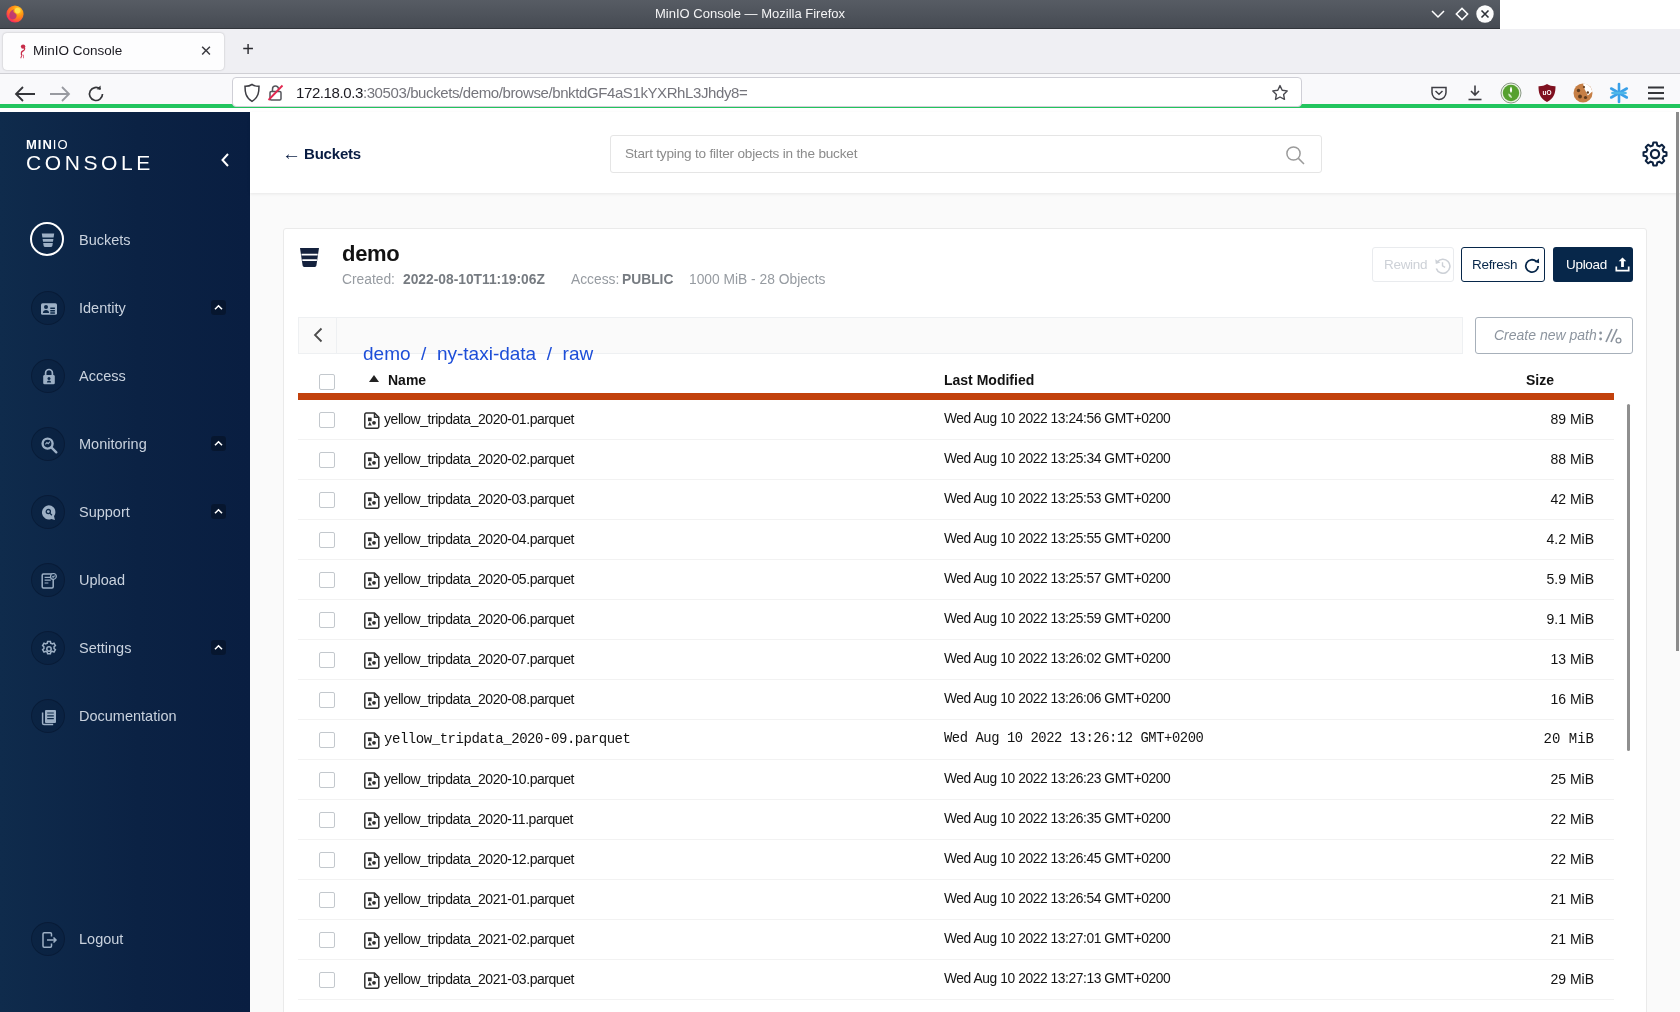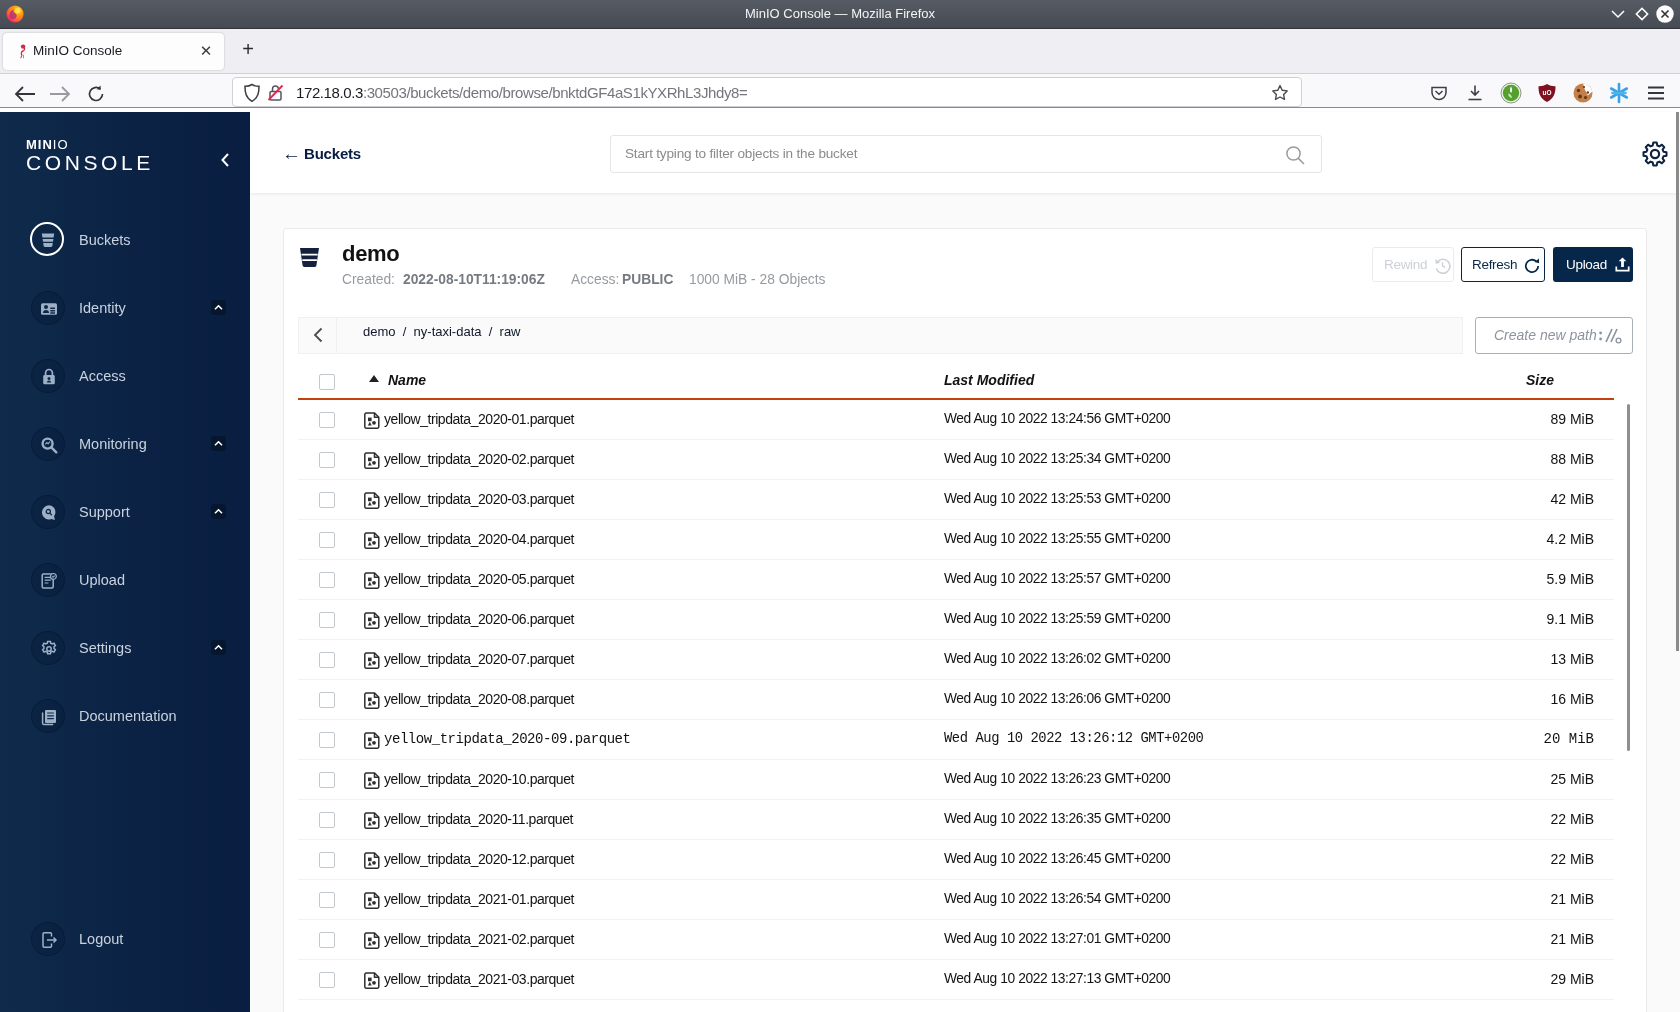"MinIO Console — Mozilla Firefox" #titlebar { width: 1680px -> 1500px }
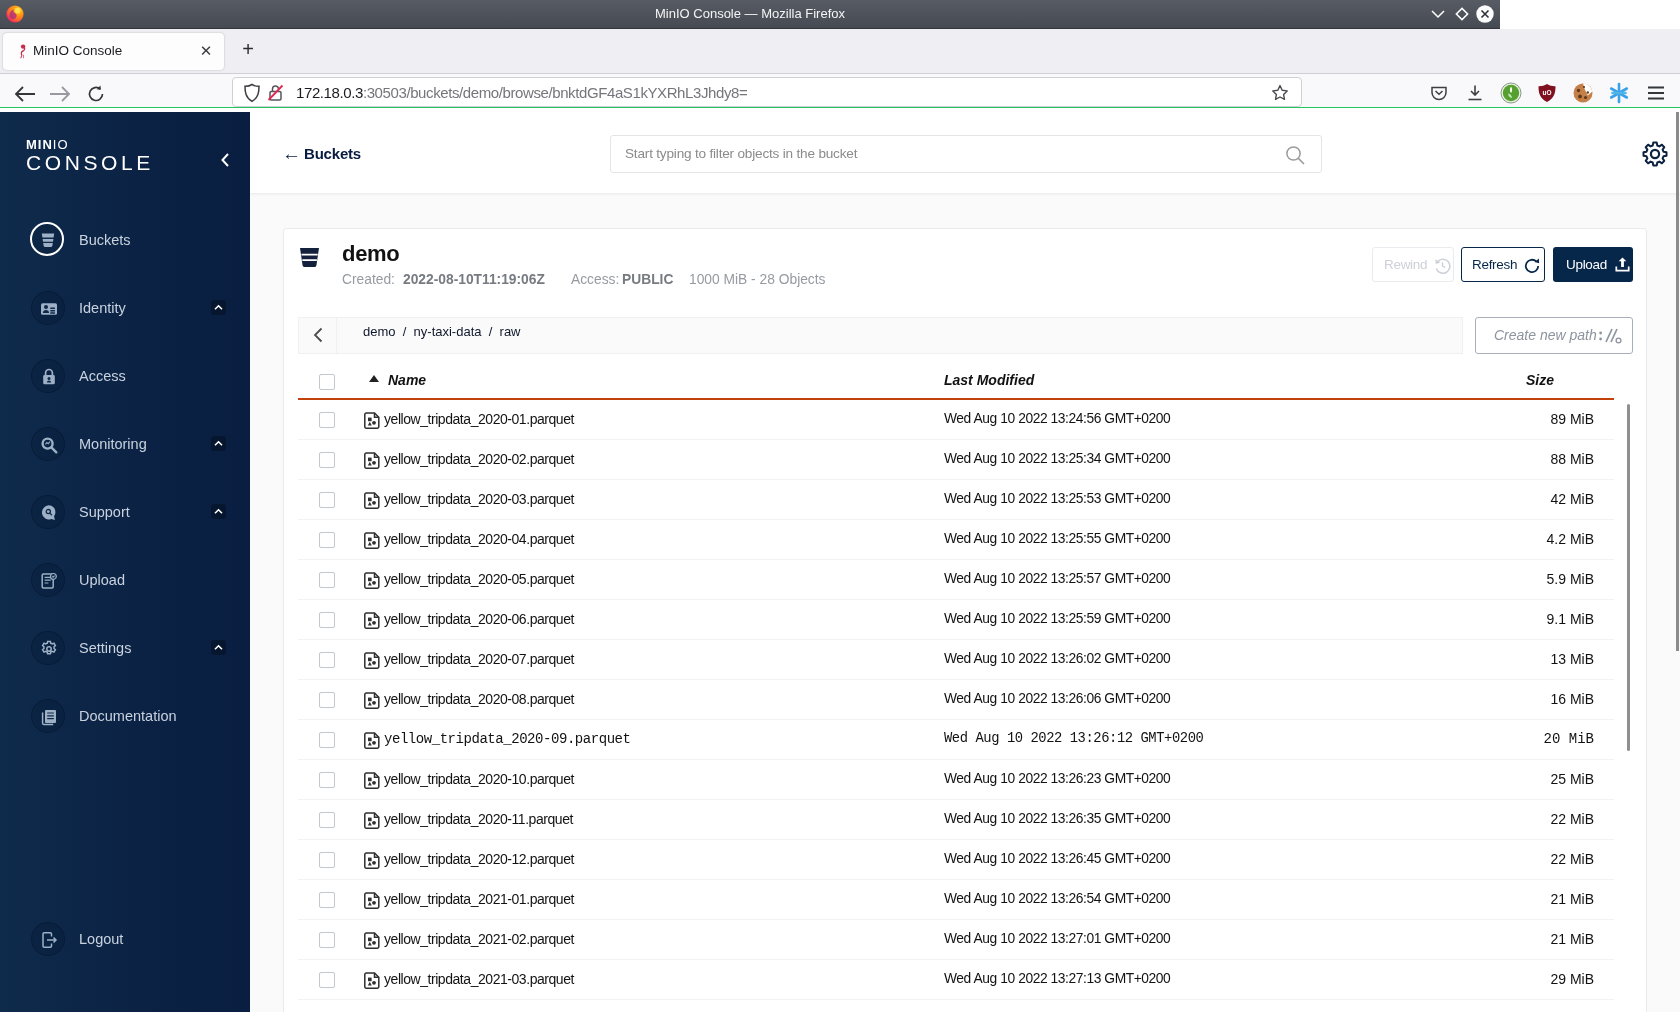"172.18.0.3:30503/buckets/demo/browse/bnk" #navbar { border-bottom: 1px solid #22c55e -> 4px solid #22c55e }
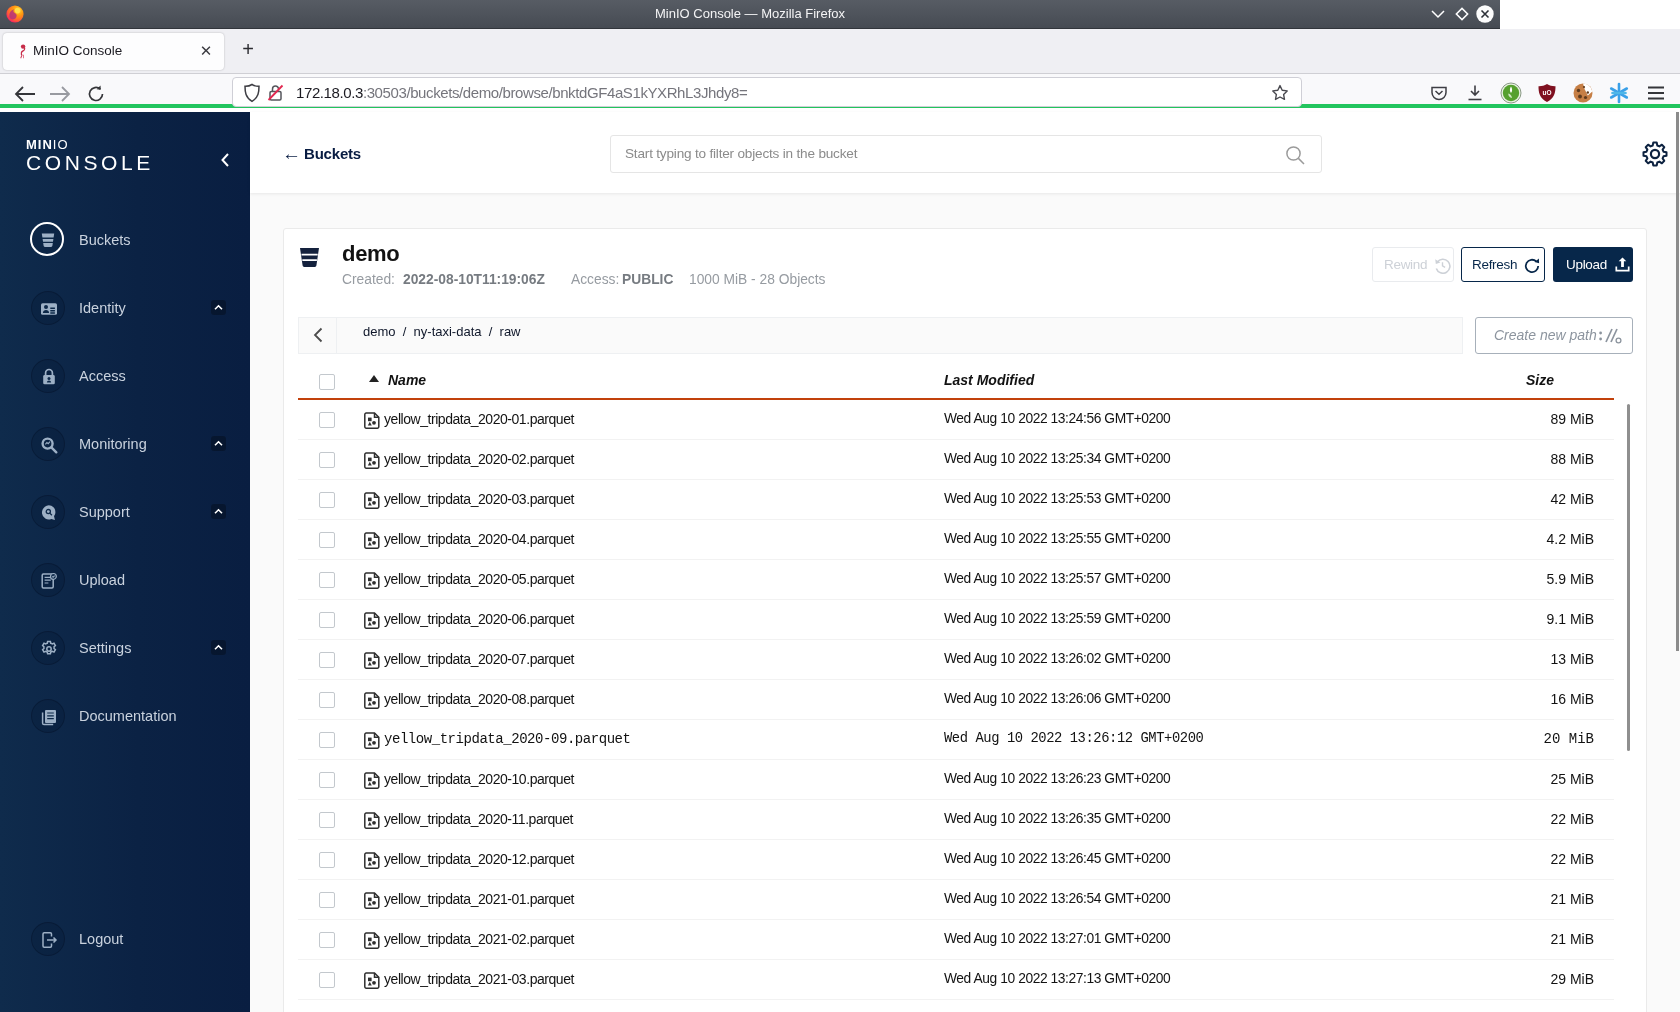"demo / ny-taxi-data / raw" #crumbbar .ctext { color: #0f172a -> #1d4ed8; font-size: 13px -> 19px; top: 6px -> 25px }
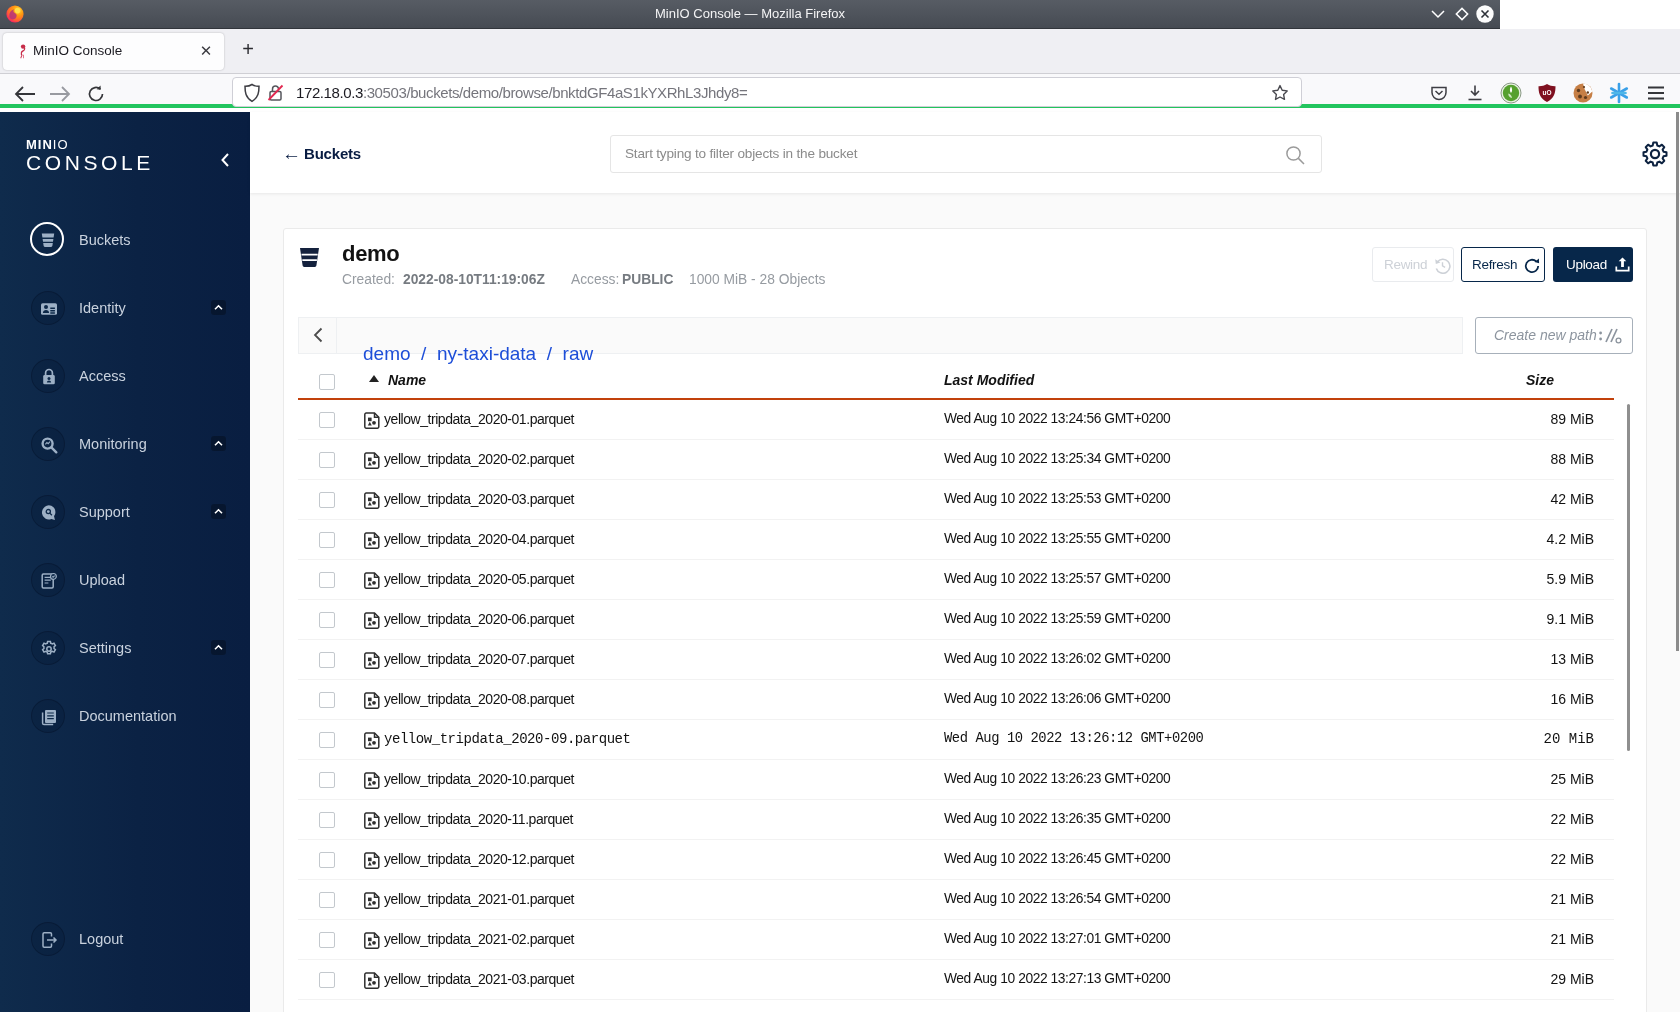"Name" #thead { border-bottom: 2px solid #c2410c -> 7px solid #c2410c; font-style: italic -> none }
